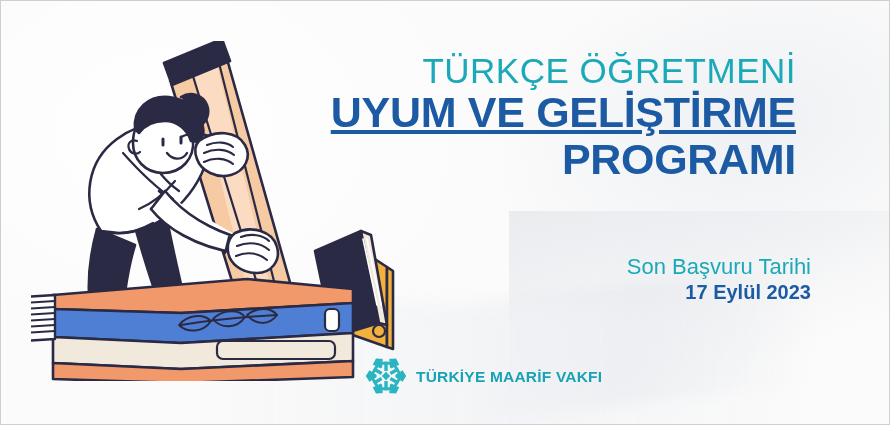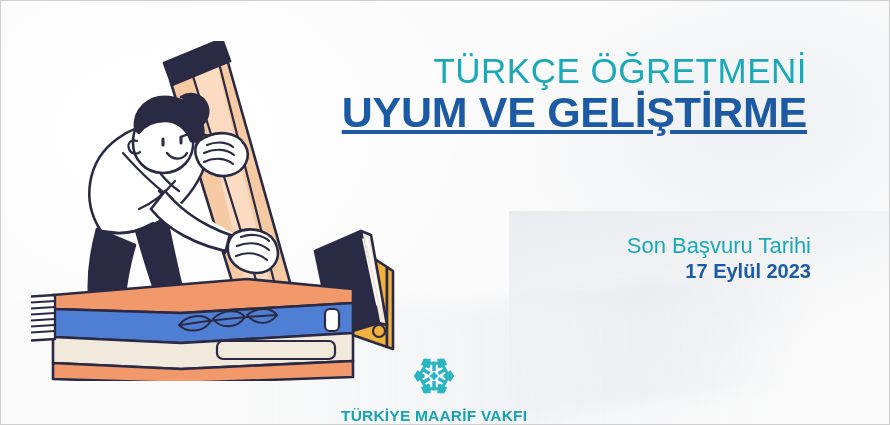"TÜRKÇE ÖĞRETMENİ" .textblock { left: 296px -> 285px }
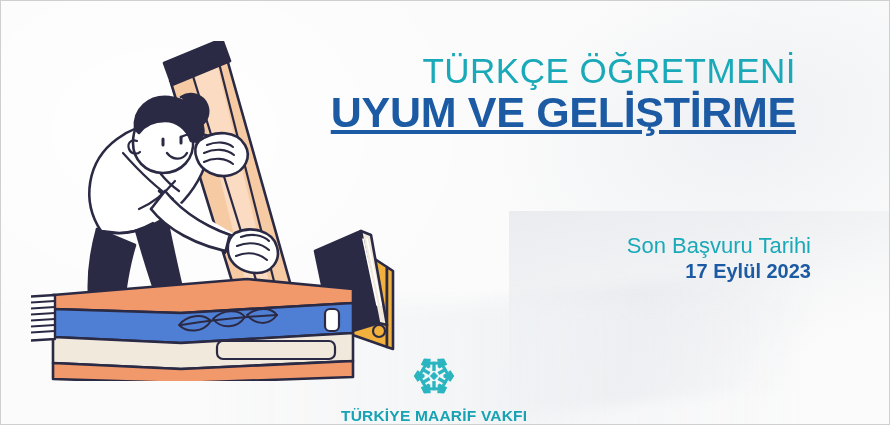"PROGRAMI" div.line-main2 { html: none -> <div>PROGRAMI</div> }
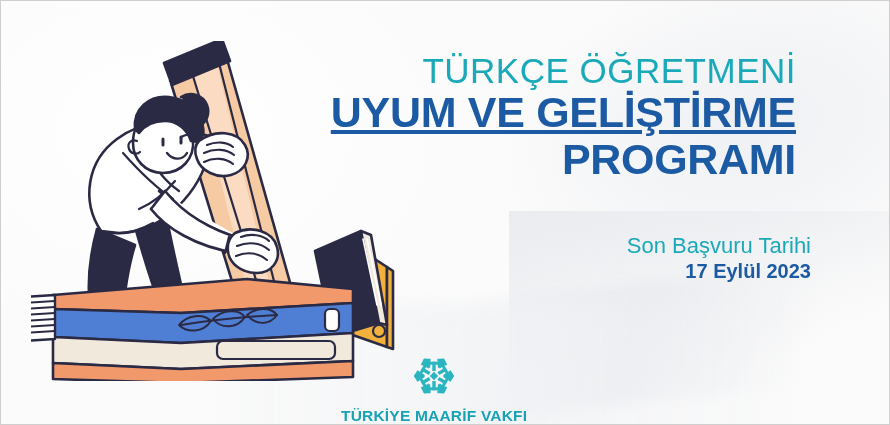"Son Başvuru Tarihi" .dateblock { top: 232px -> 253px }
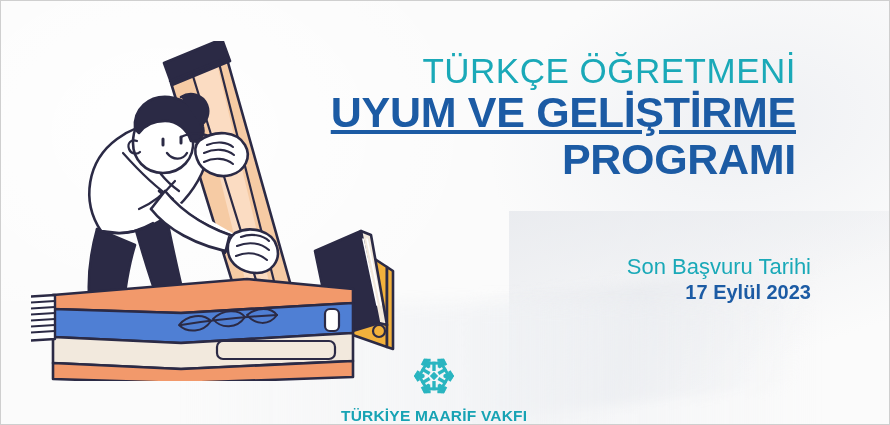"TÜRKİYE MAARİF VAKFI" .logo { flex-direction: column -> none; left: 340px -> 364px }
